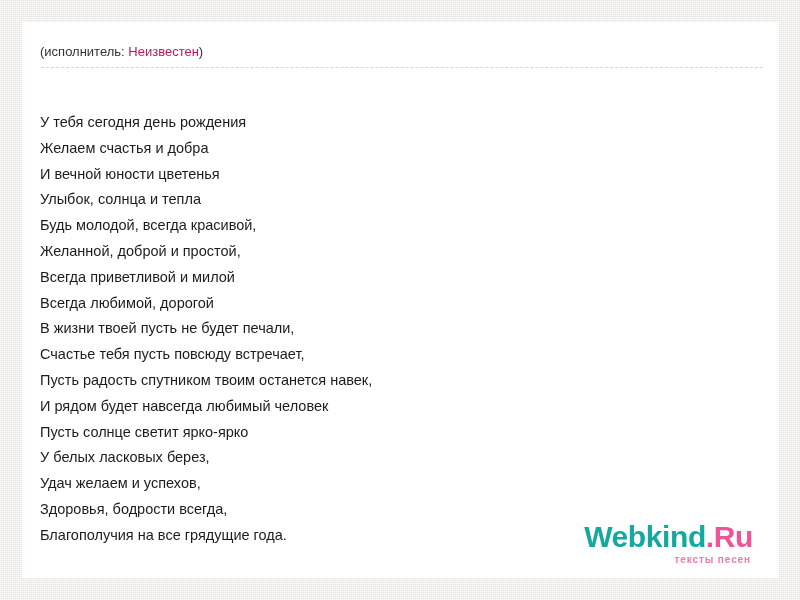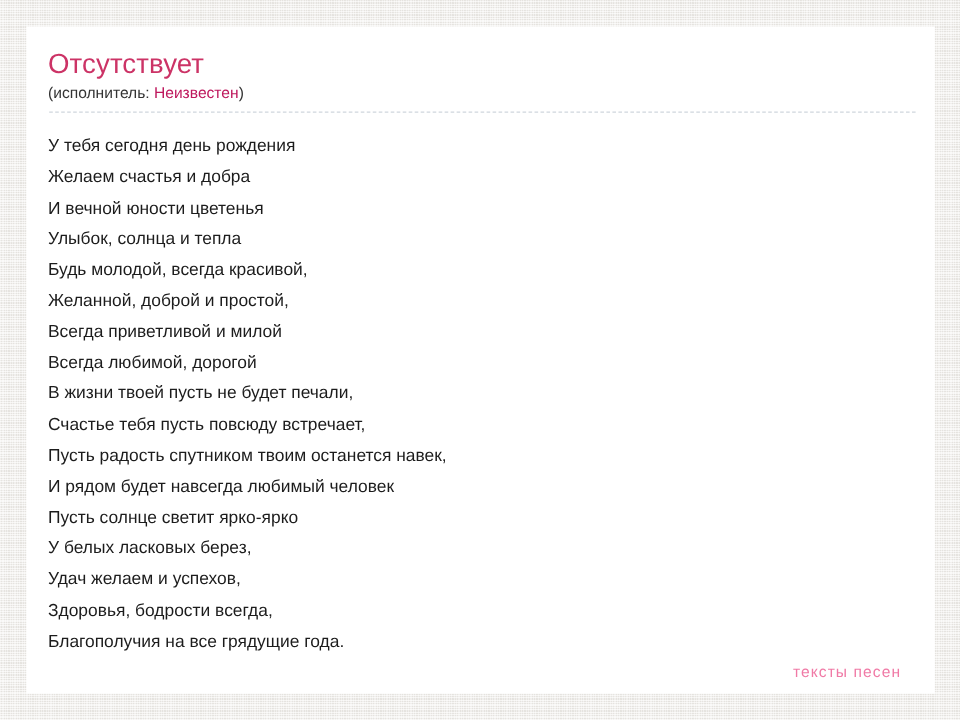"Отсутствует" h1.song-title { html: <h1>Отсутствует</h1> -> none }
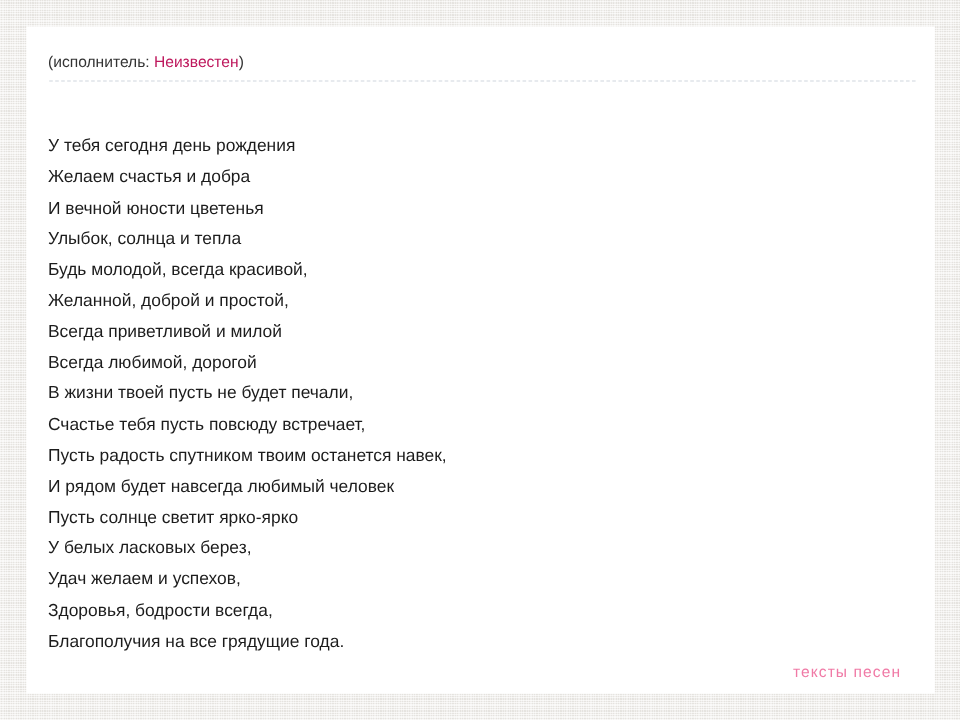"Webkind.Ru" span.logo-wordmark { html: none -> <span><span>Webkind</span><span>.Ru</span></span> }
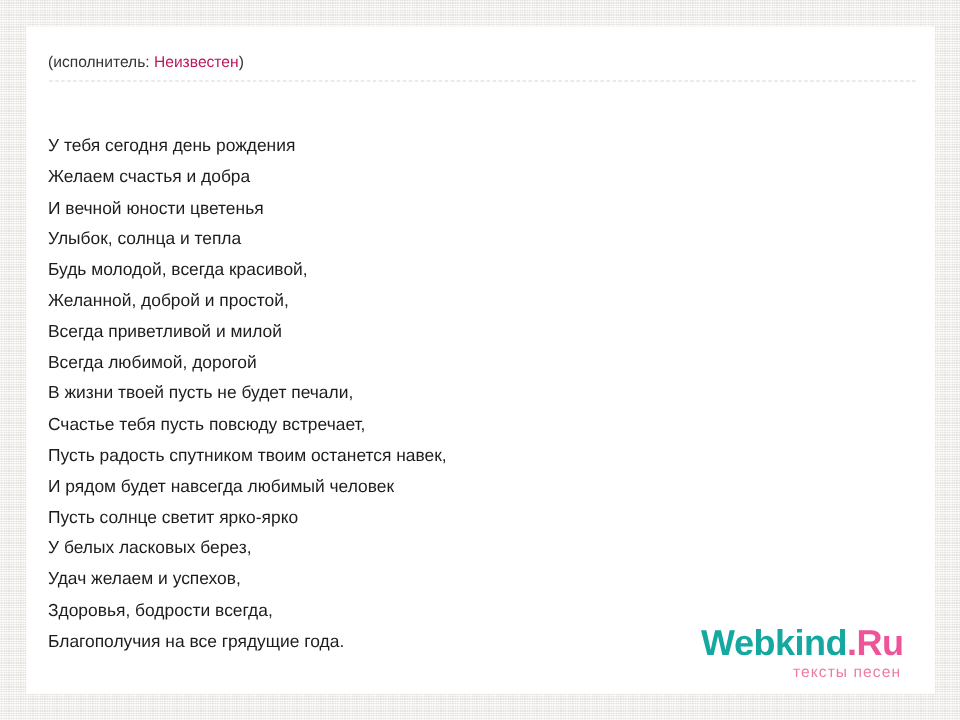"тексты песен" .logo-tagline { font-size: 13px -> 10px; font-weight: normal -> bold }
